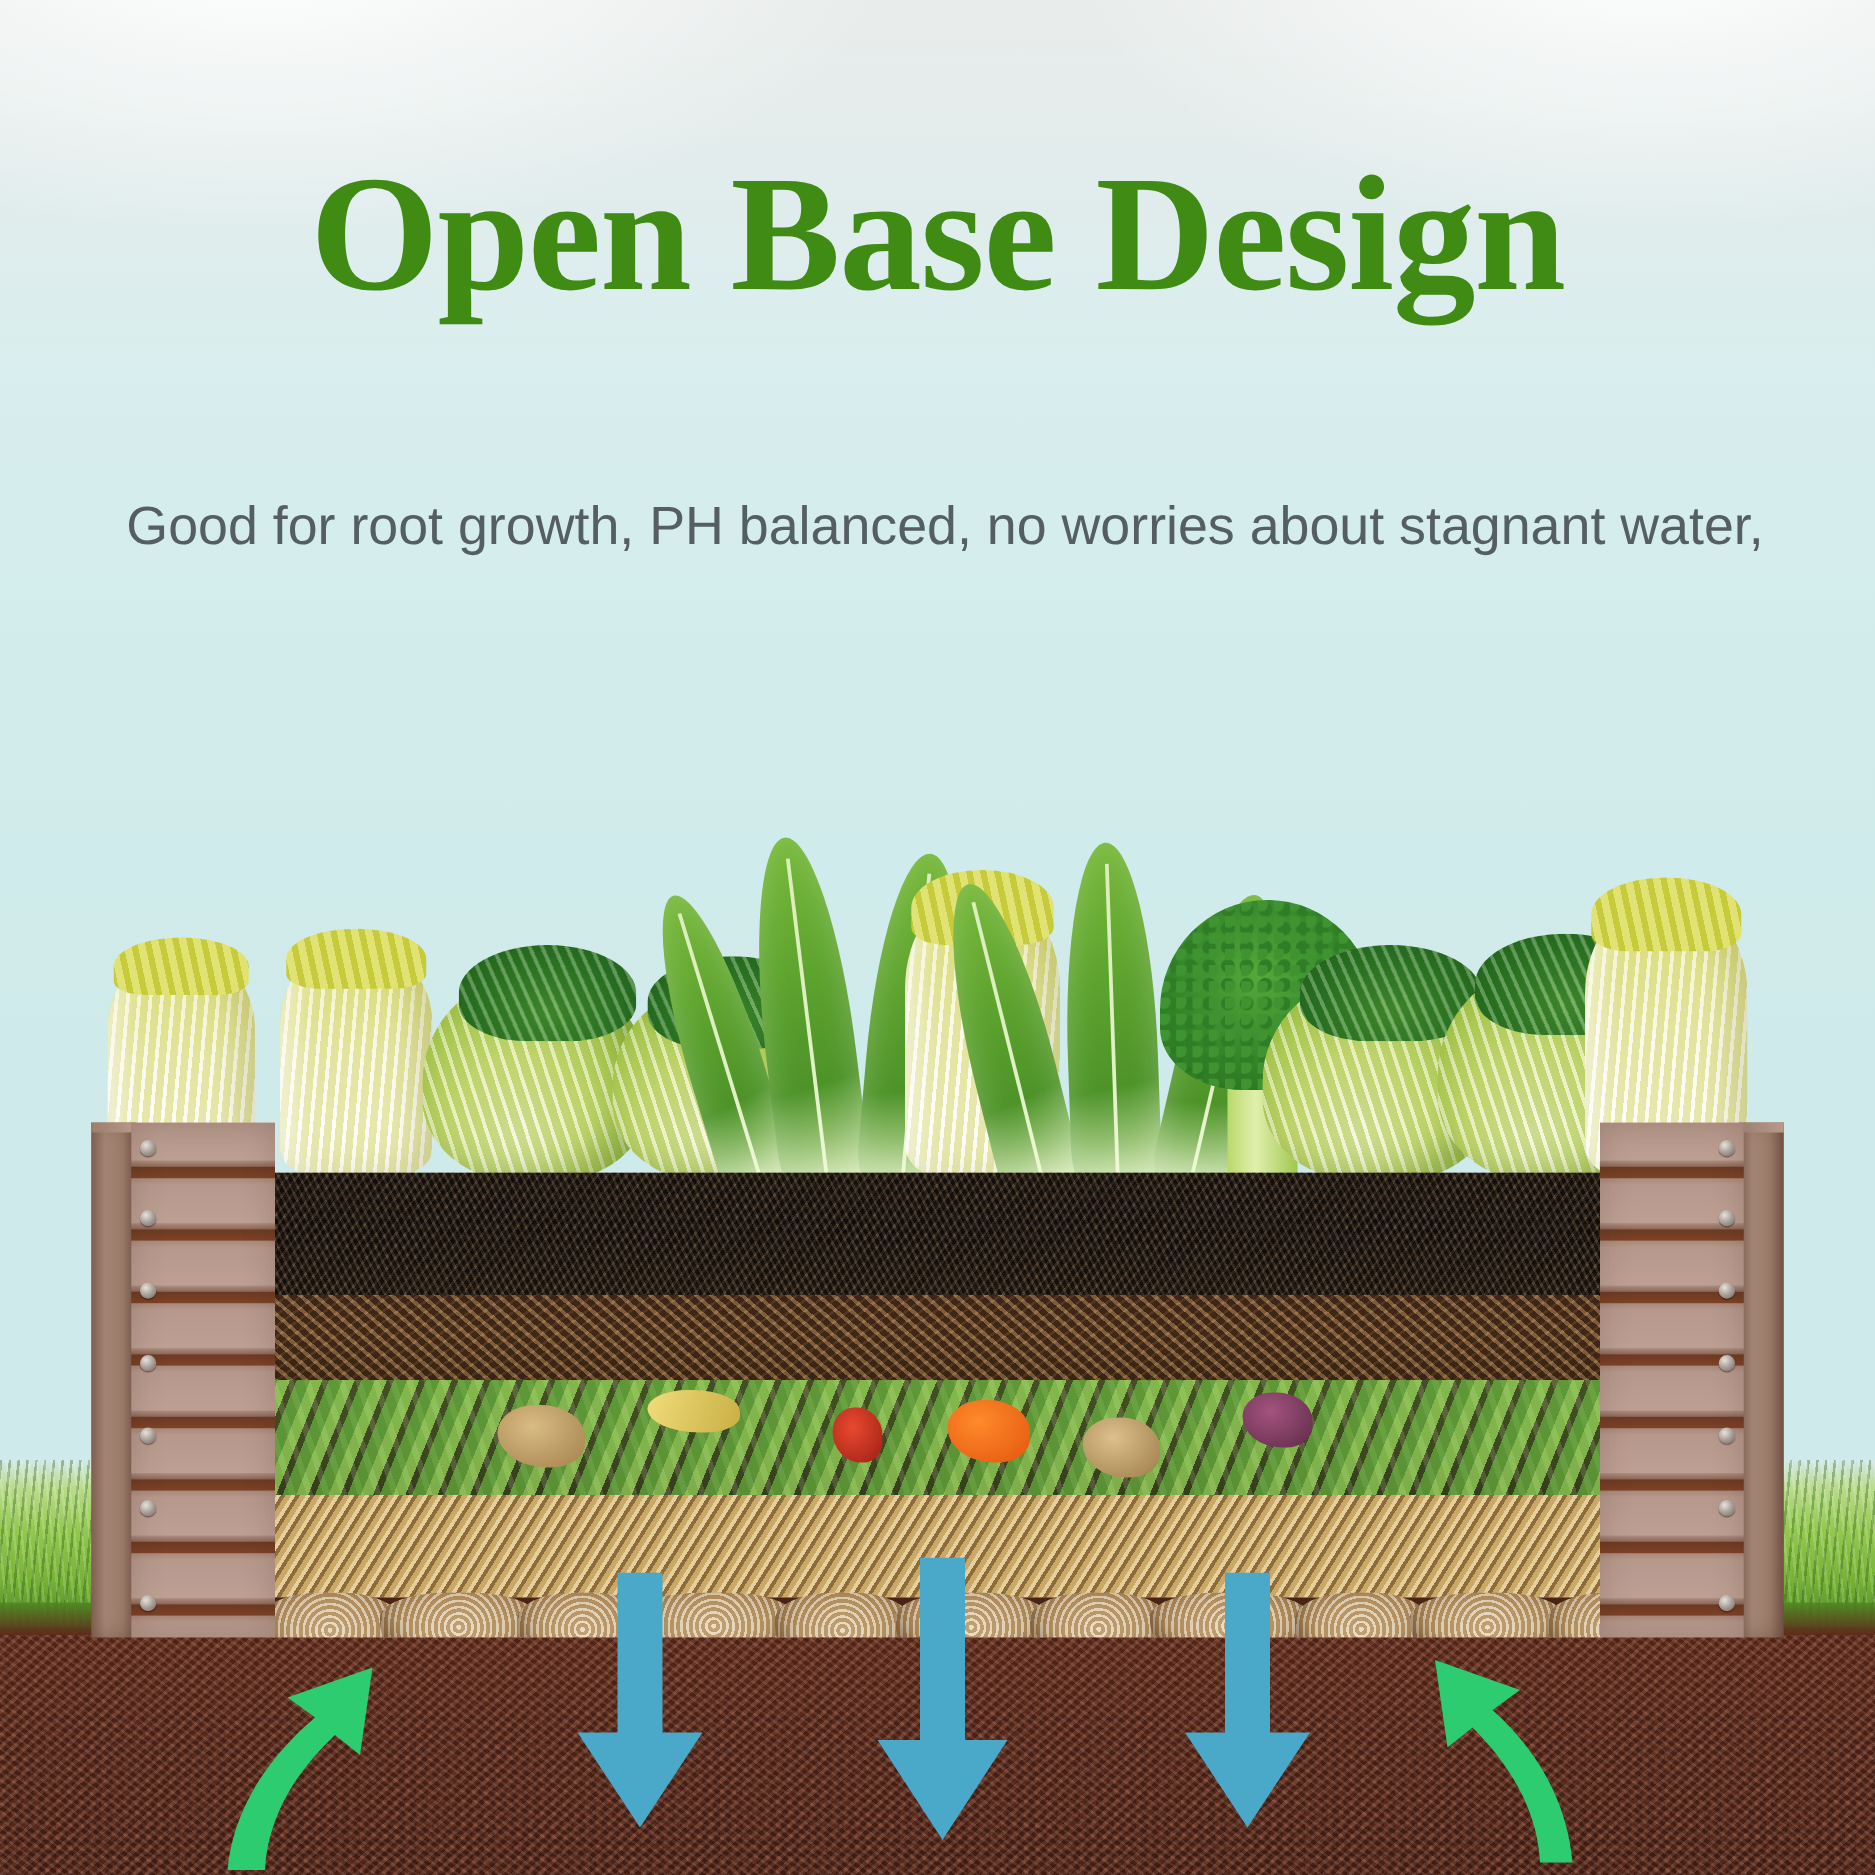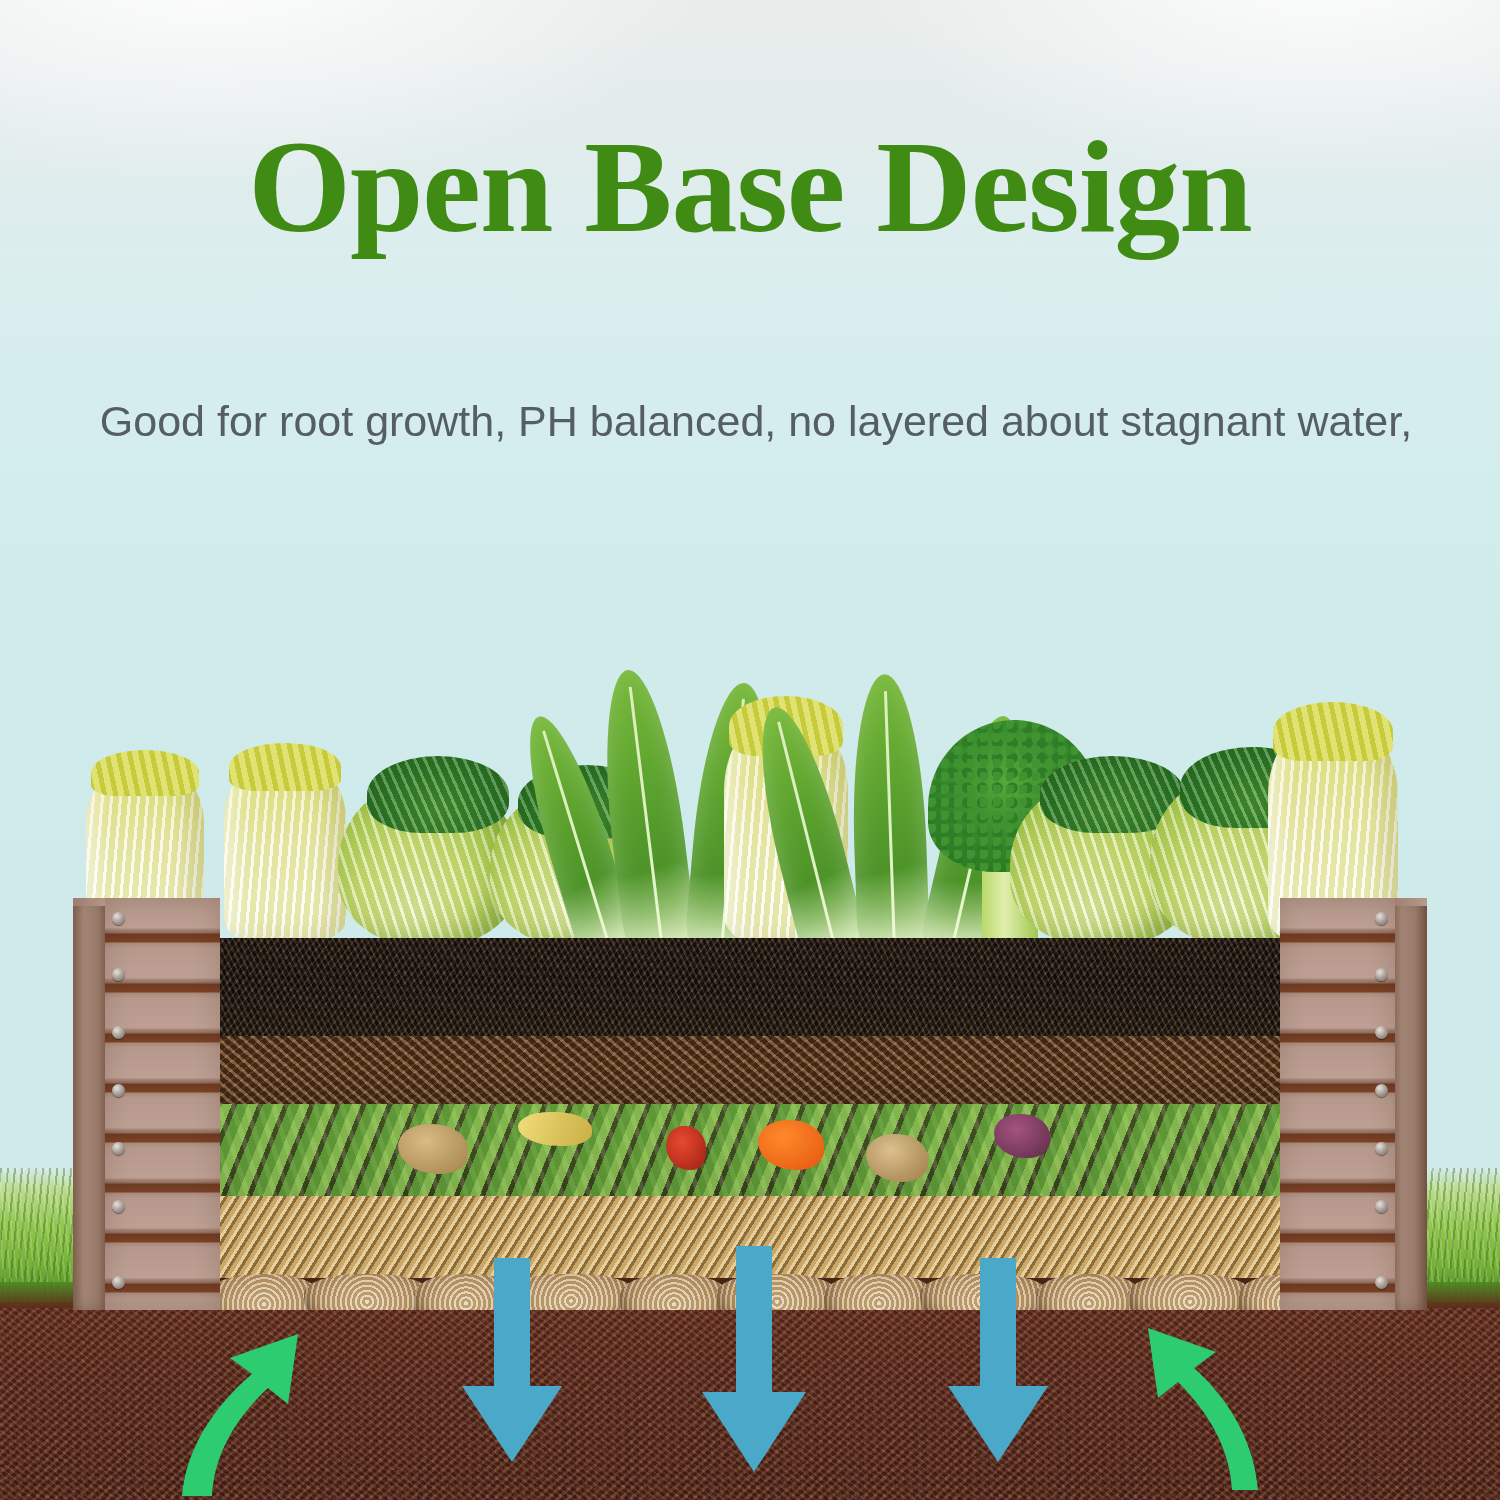"Good for root growth, PH" span { text: layered -> worries }
